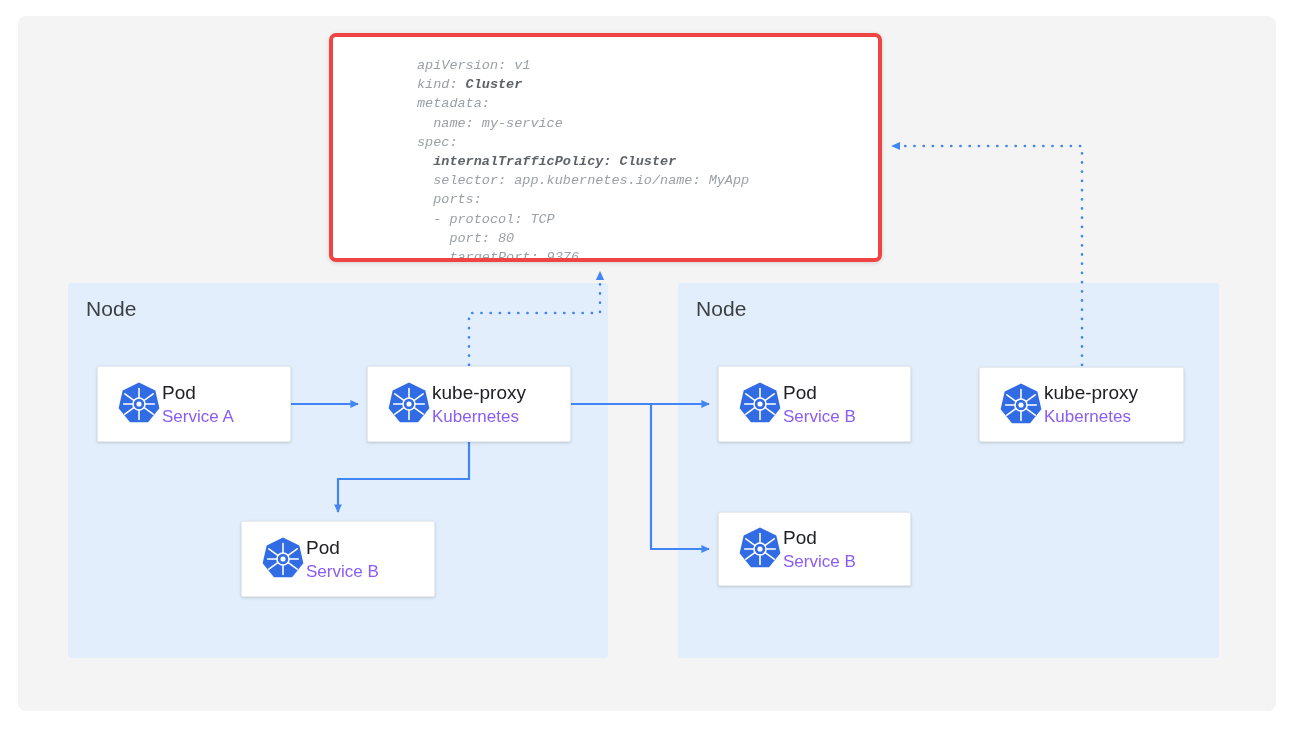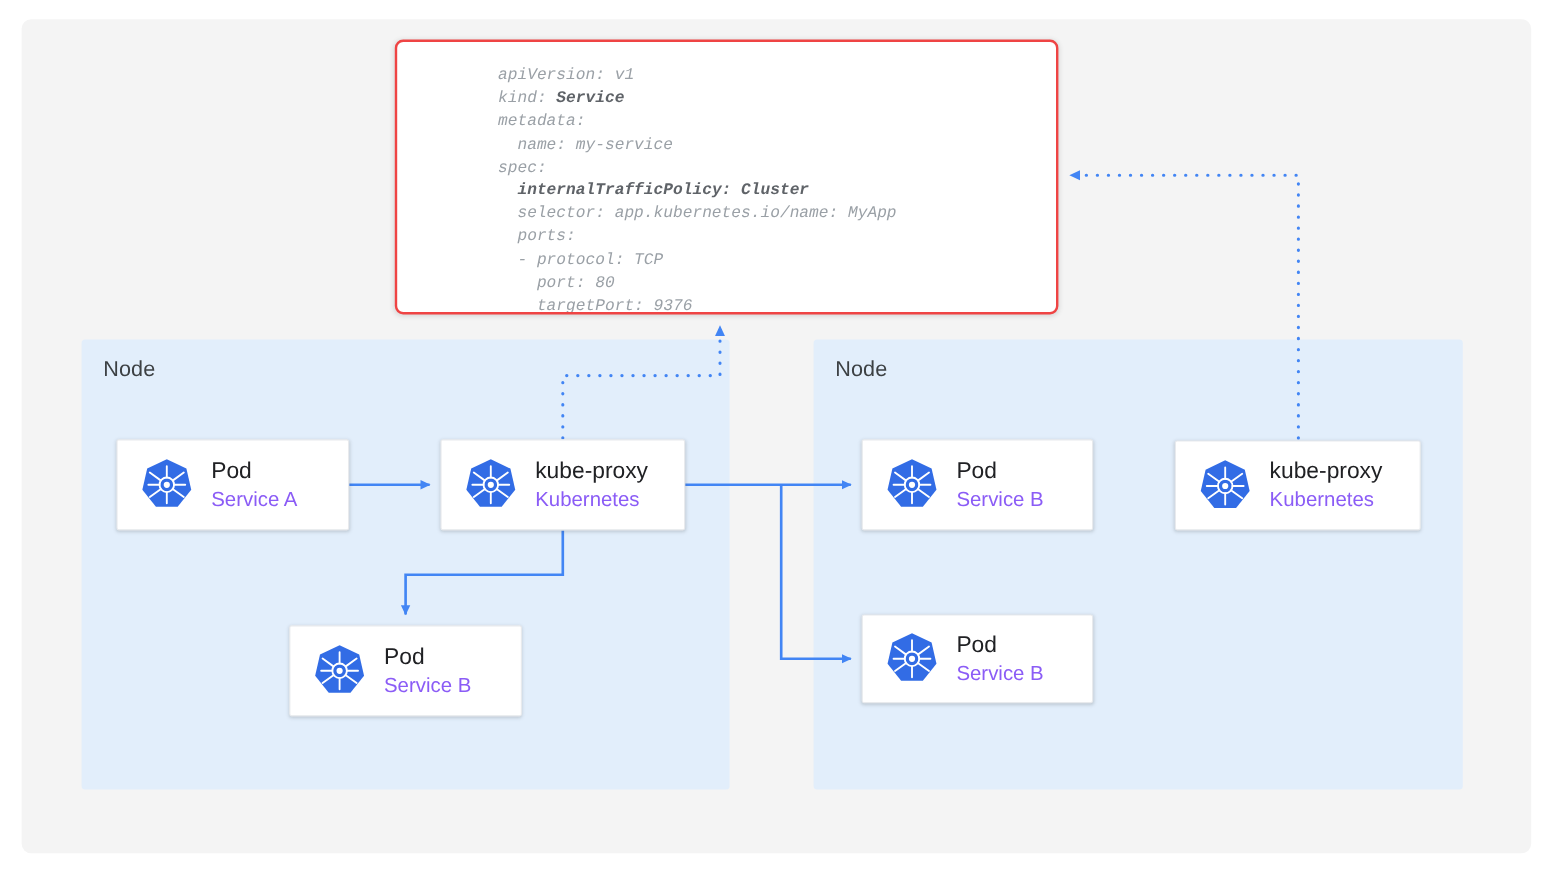"apiVersion: v1" #yaml-card { border: 2px solid #ef4444 -> 4px solid #ef4444 }
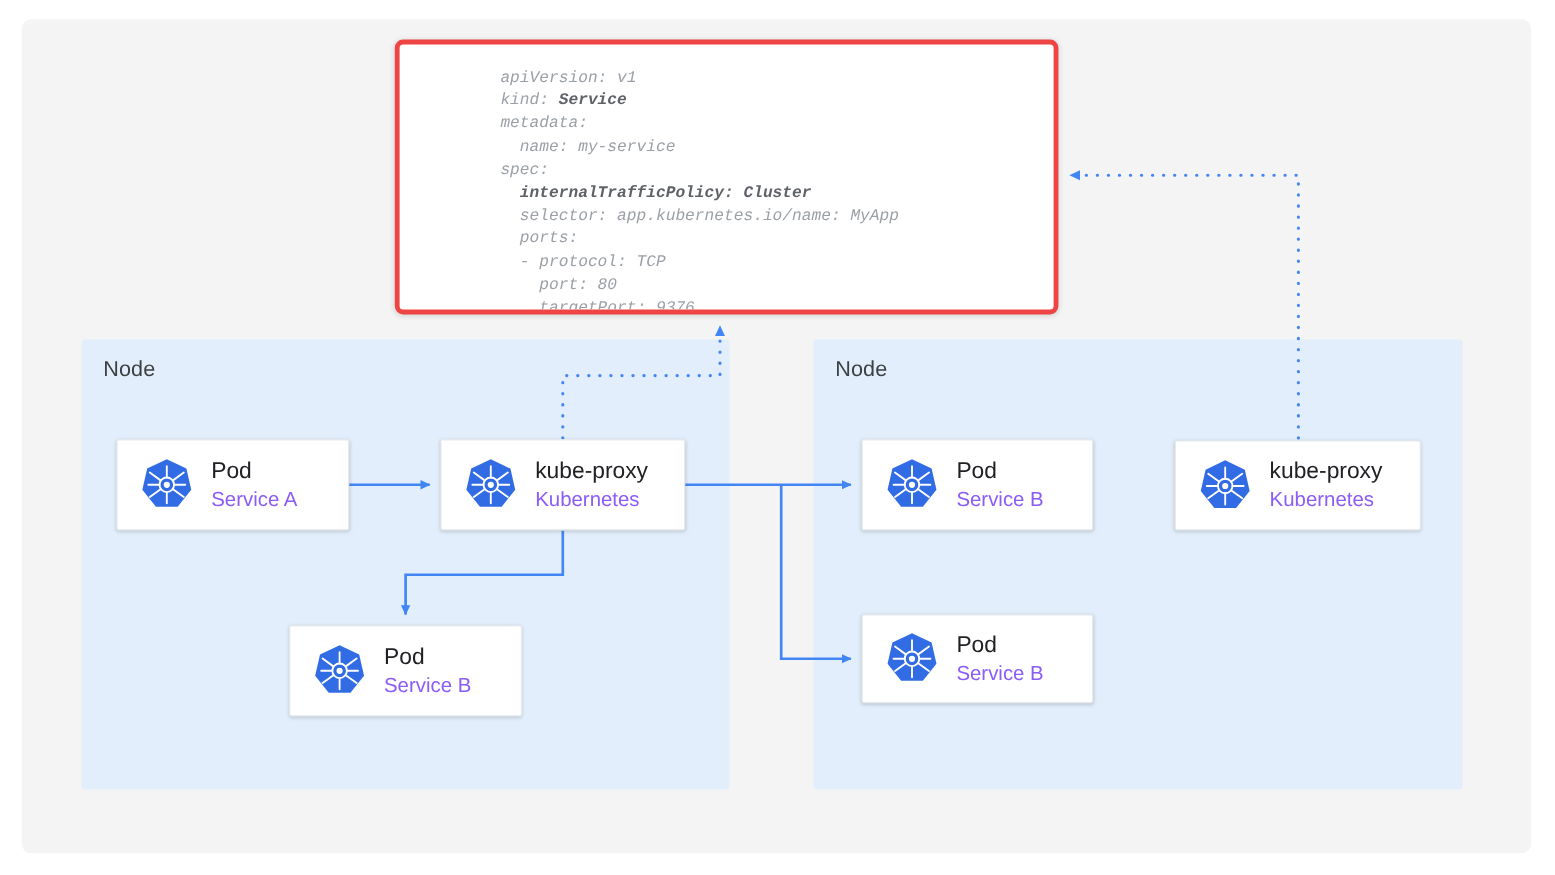"Service" span.b { text: Service -> Cluster }
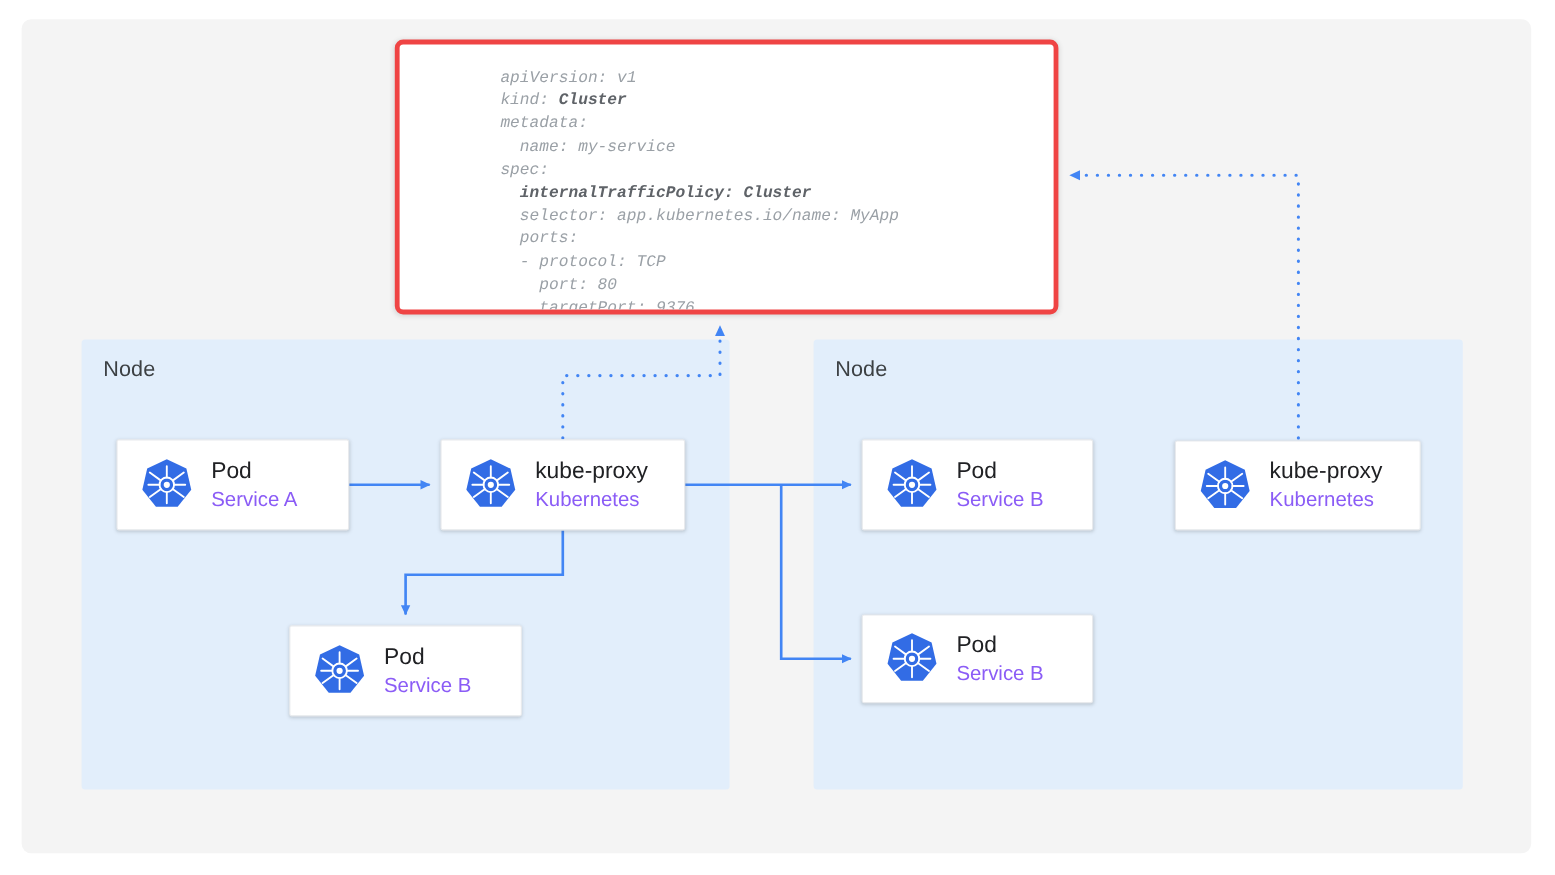"Node" .node-label { font-size: 18px -> 21px }
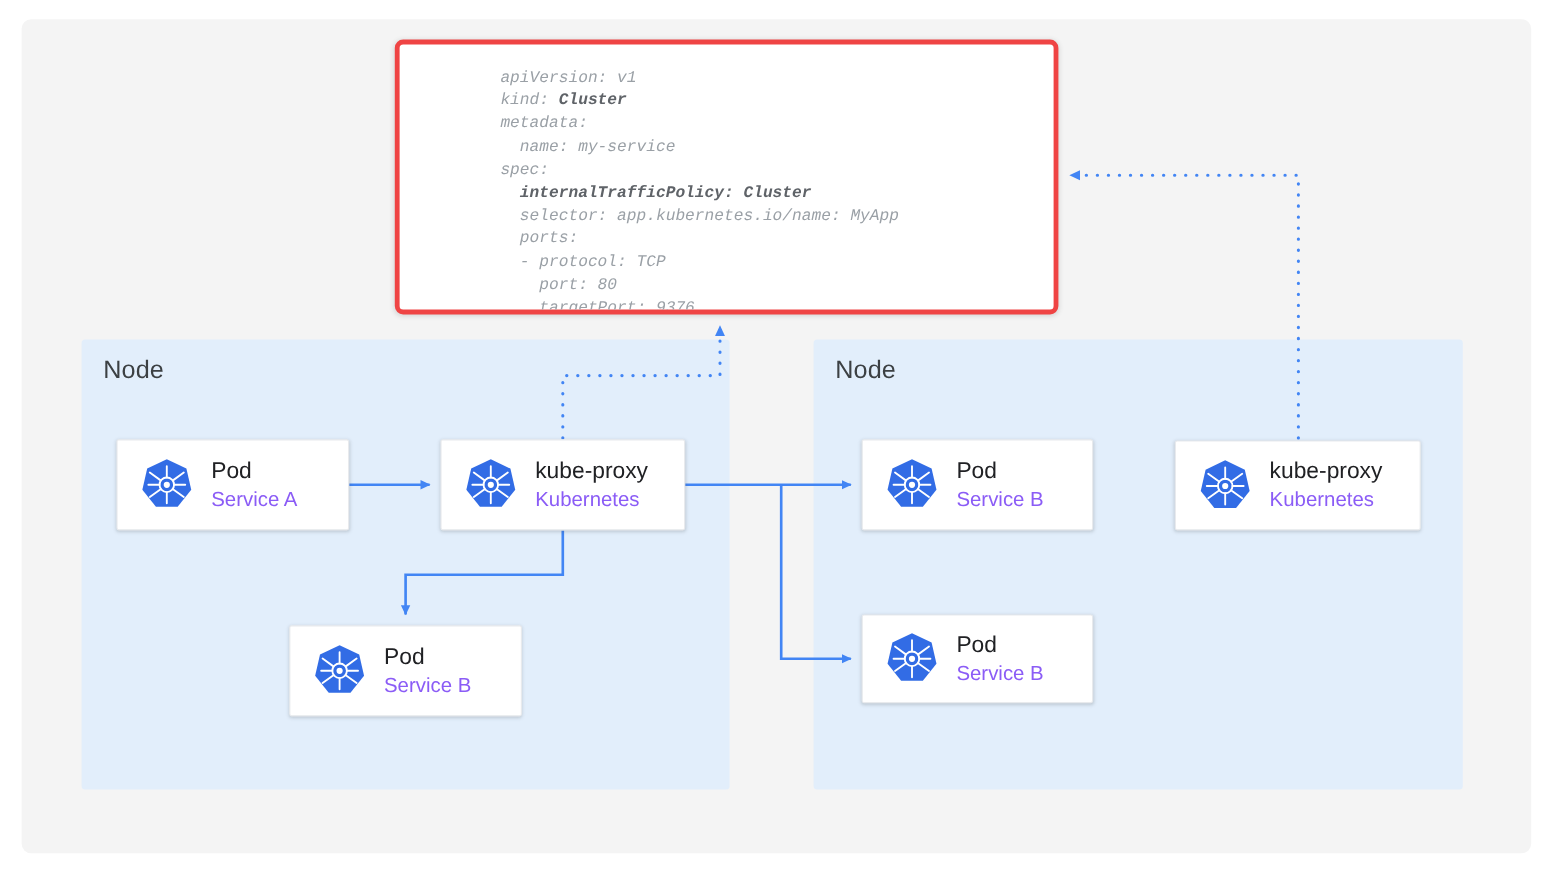"Pod" .card .card-text { margin-left: 14px -> none }
